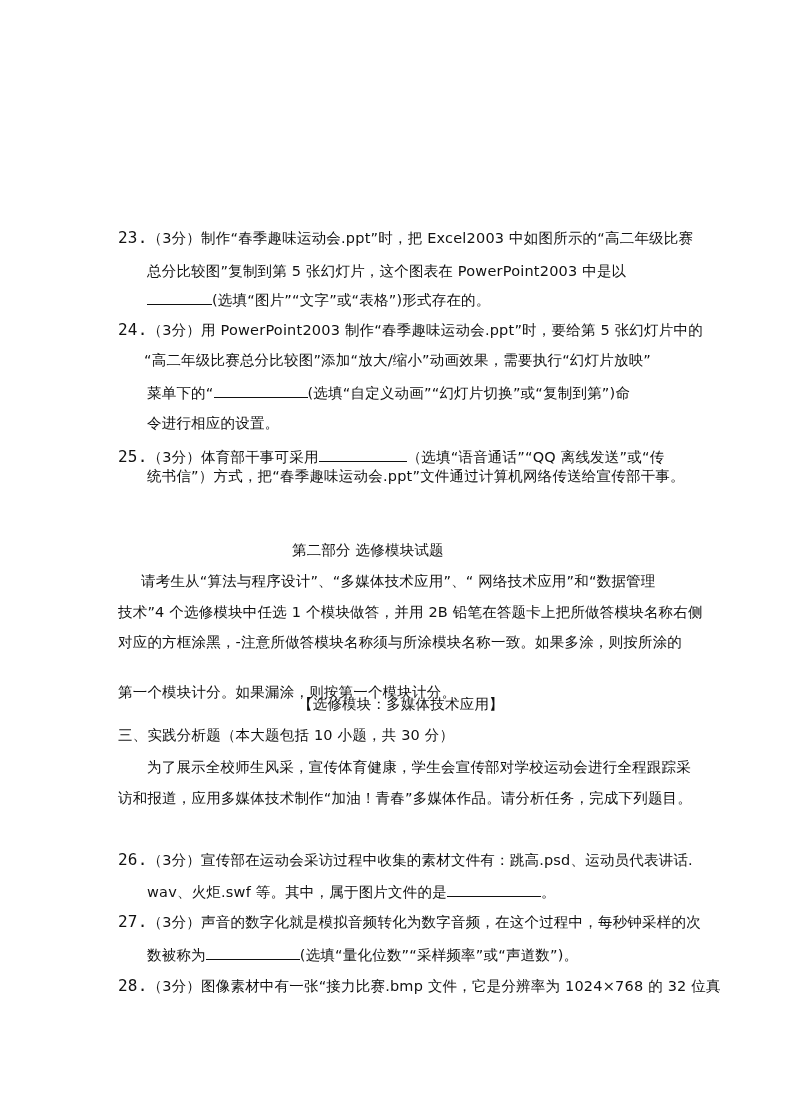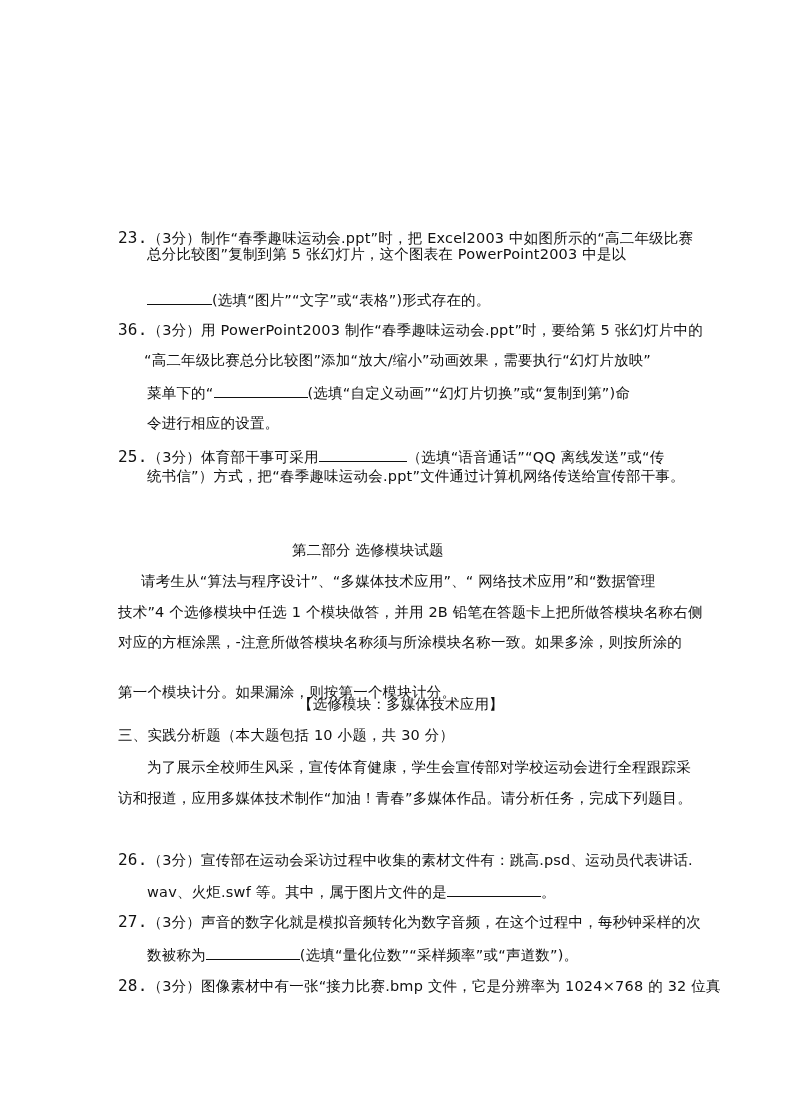"总分比较图”复制到第 5 张幻灯片，这个图表在 PowerPoint2003" div.line { top: 244px -> 261px }
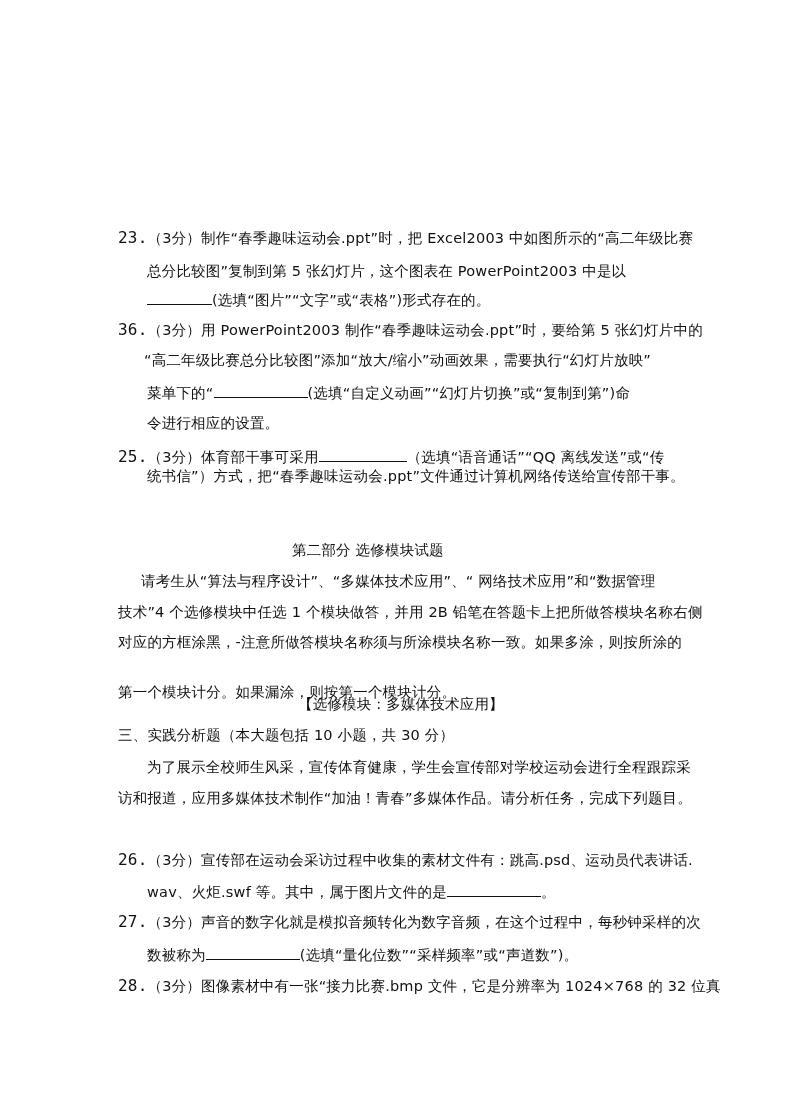"36." span.mono { text: 36 -> 24 }
